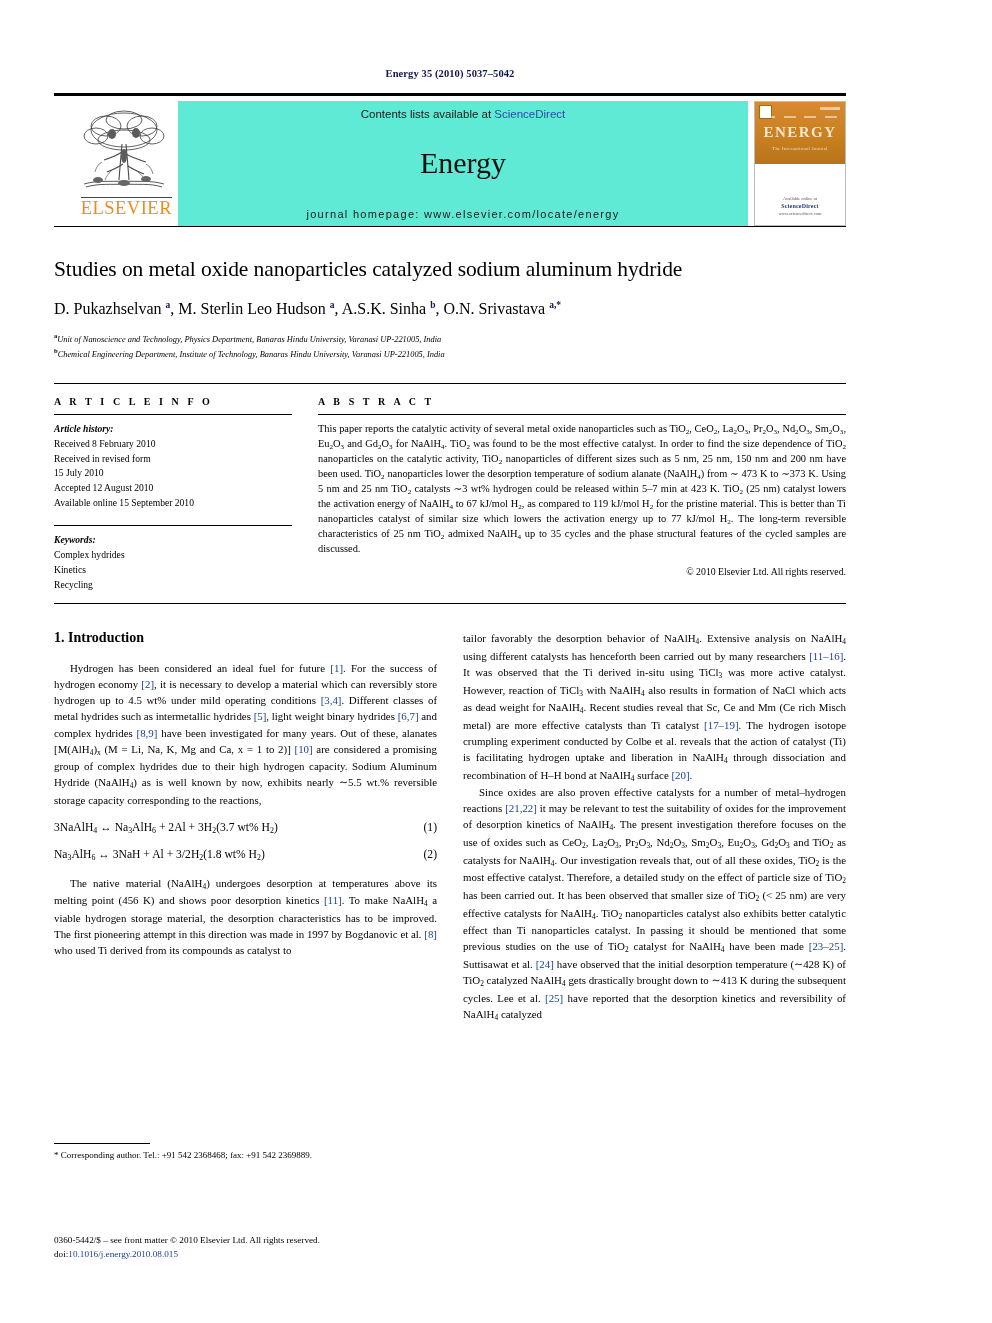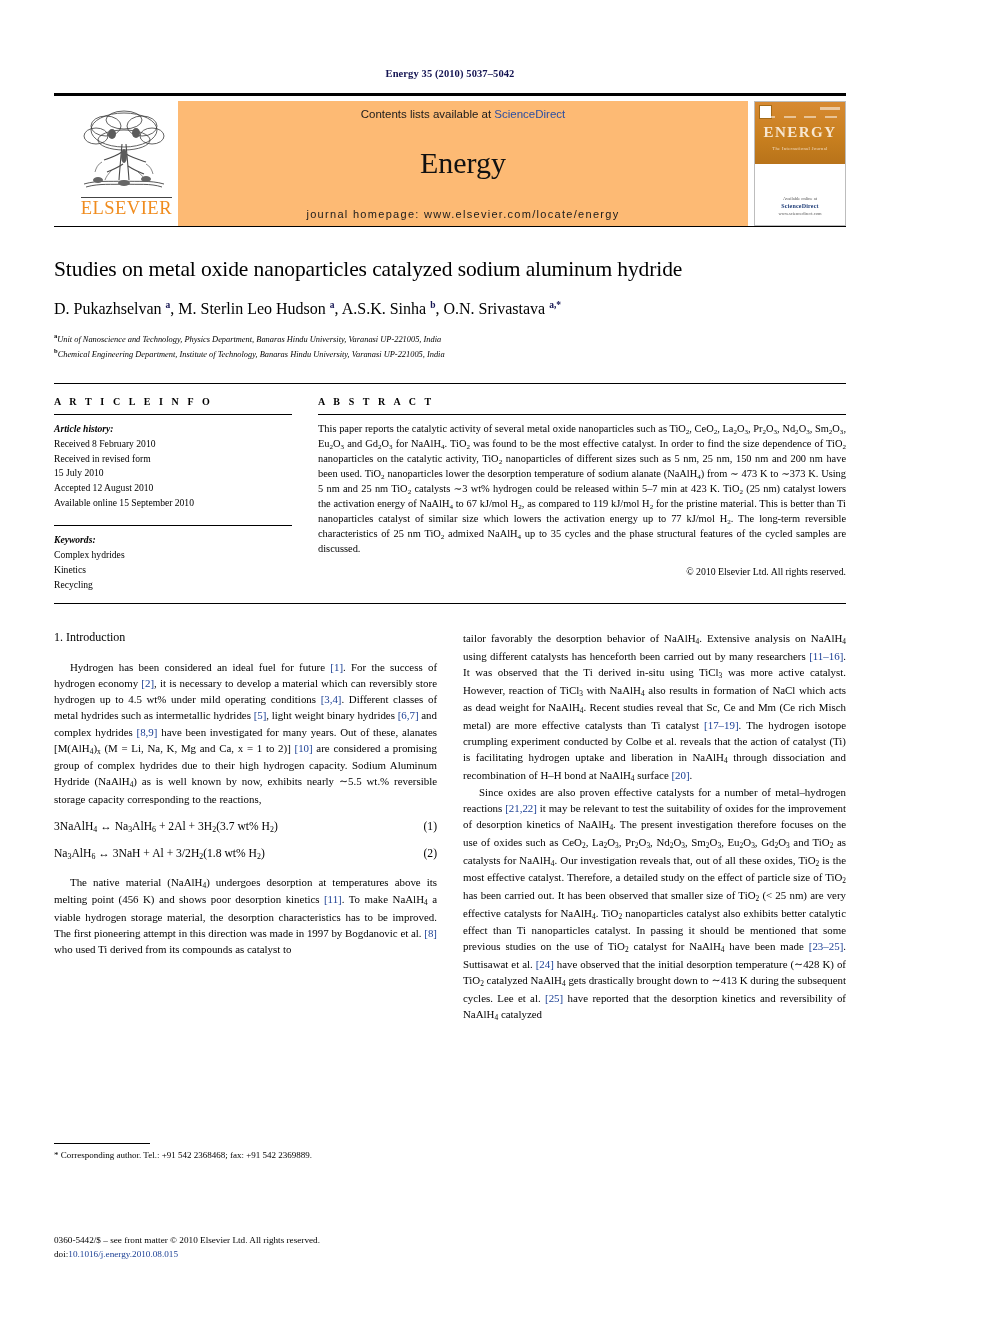"Contents lists available at" .journal-band { background: #fdba74 -> #5eead4 }
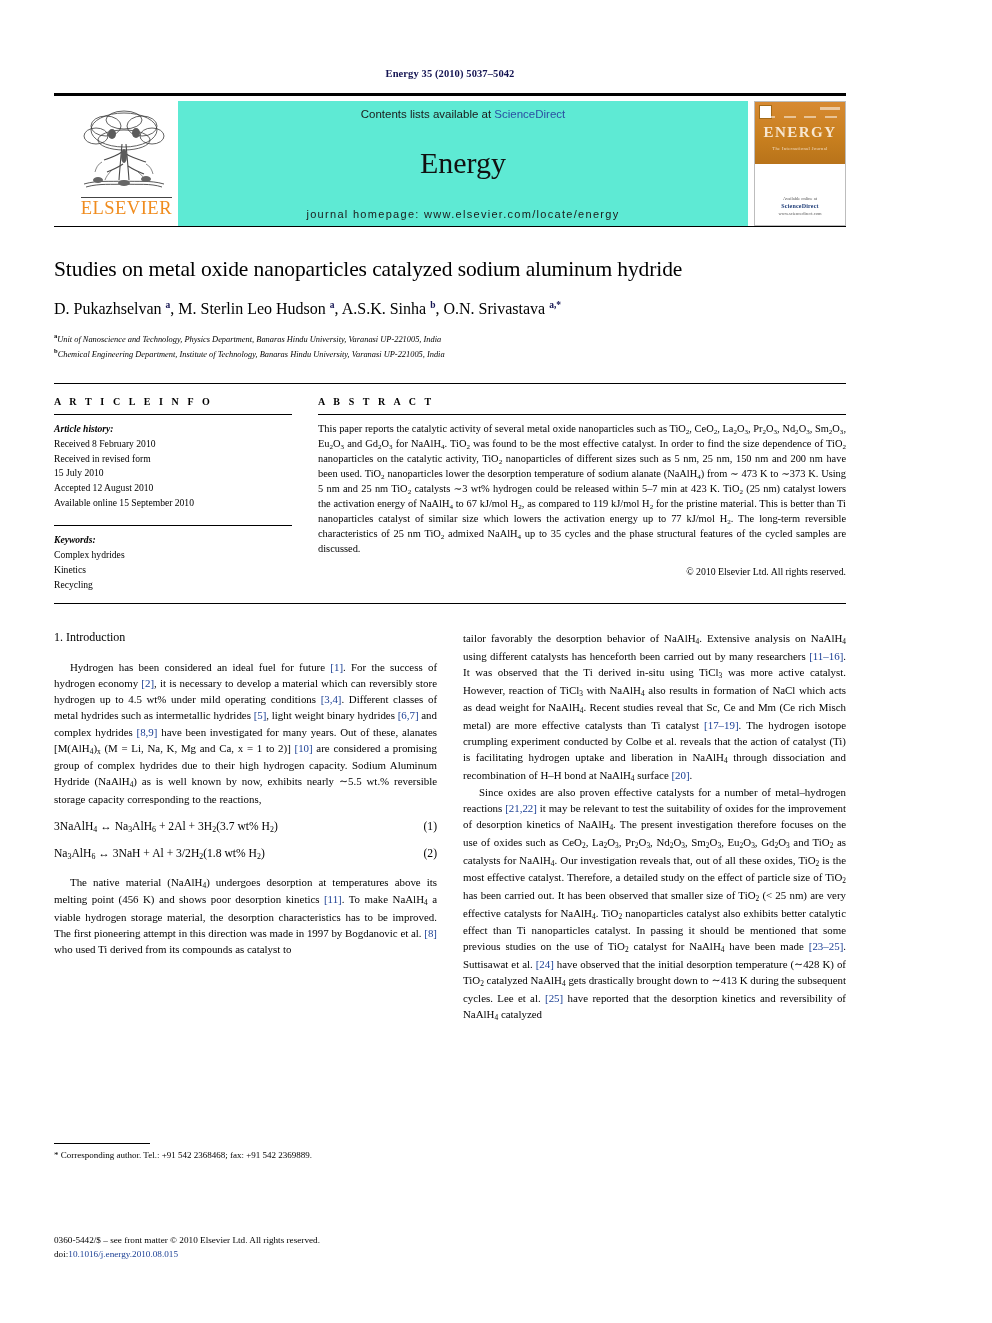"1. Introduction" .sect-title { font-size: 12px -> 14px; font-weight: normal -> bold }
